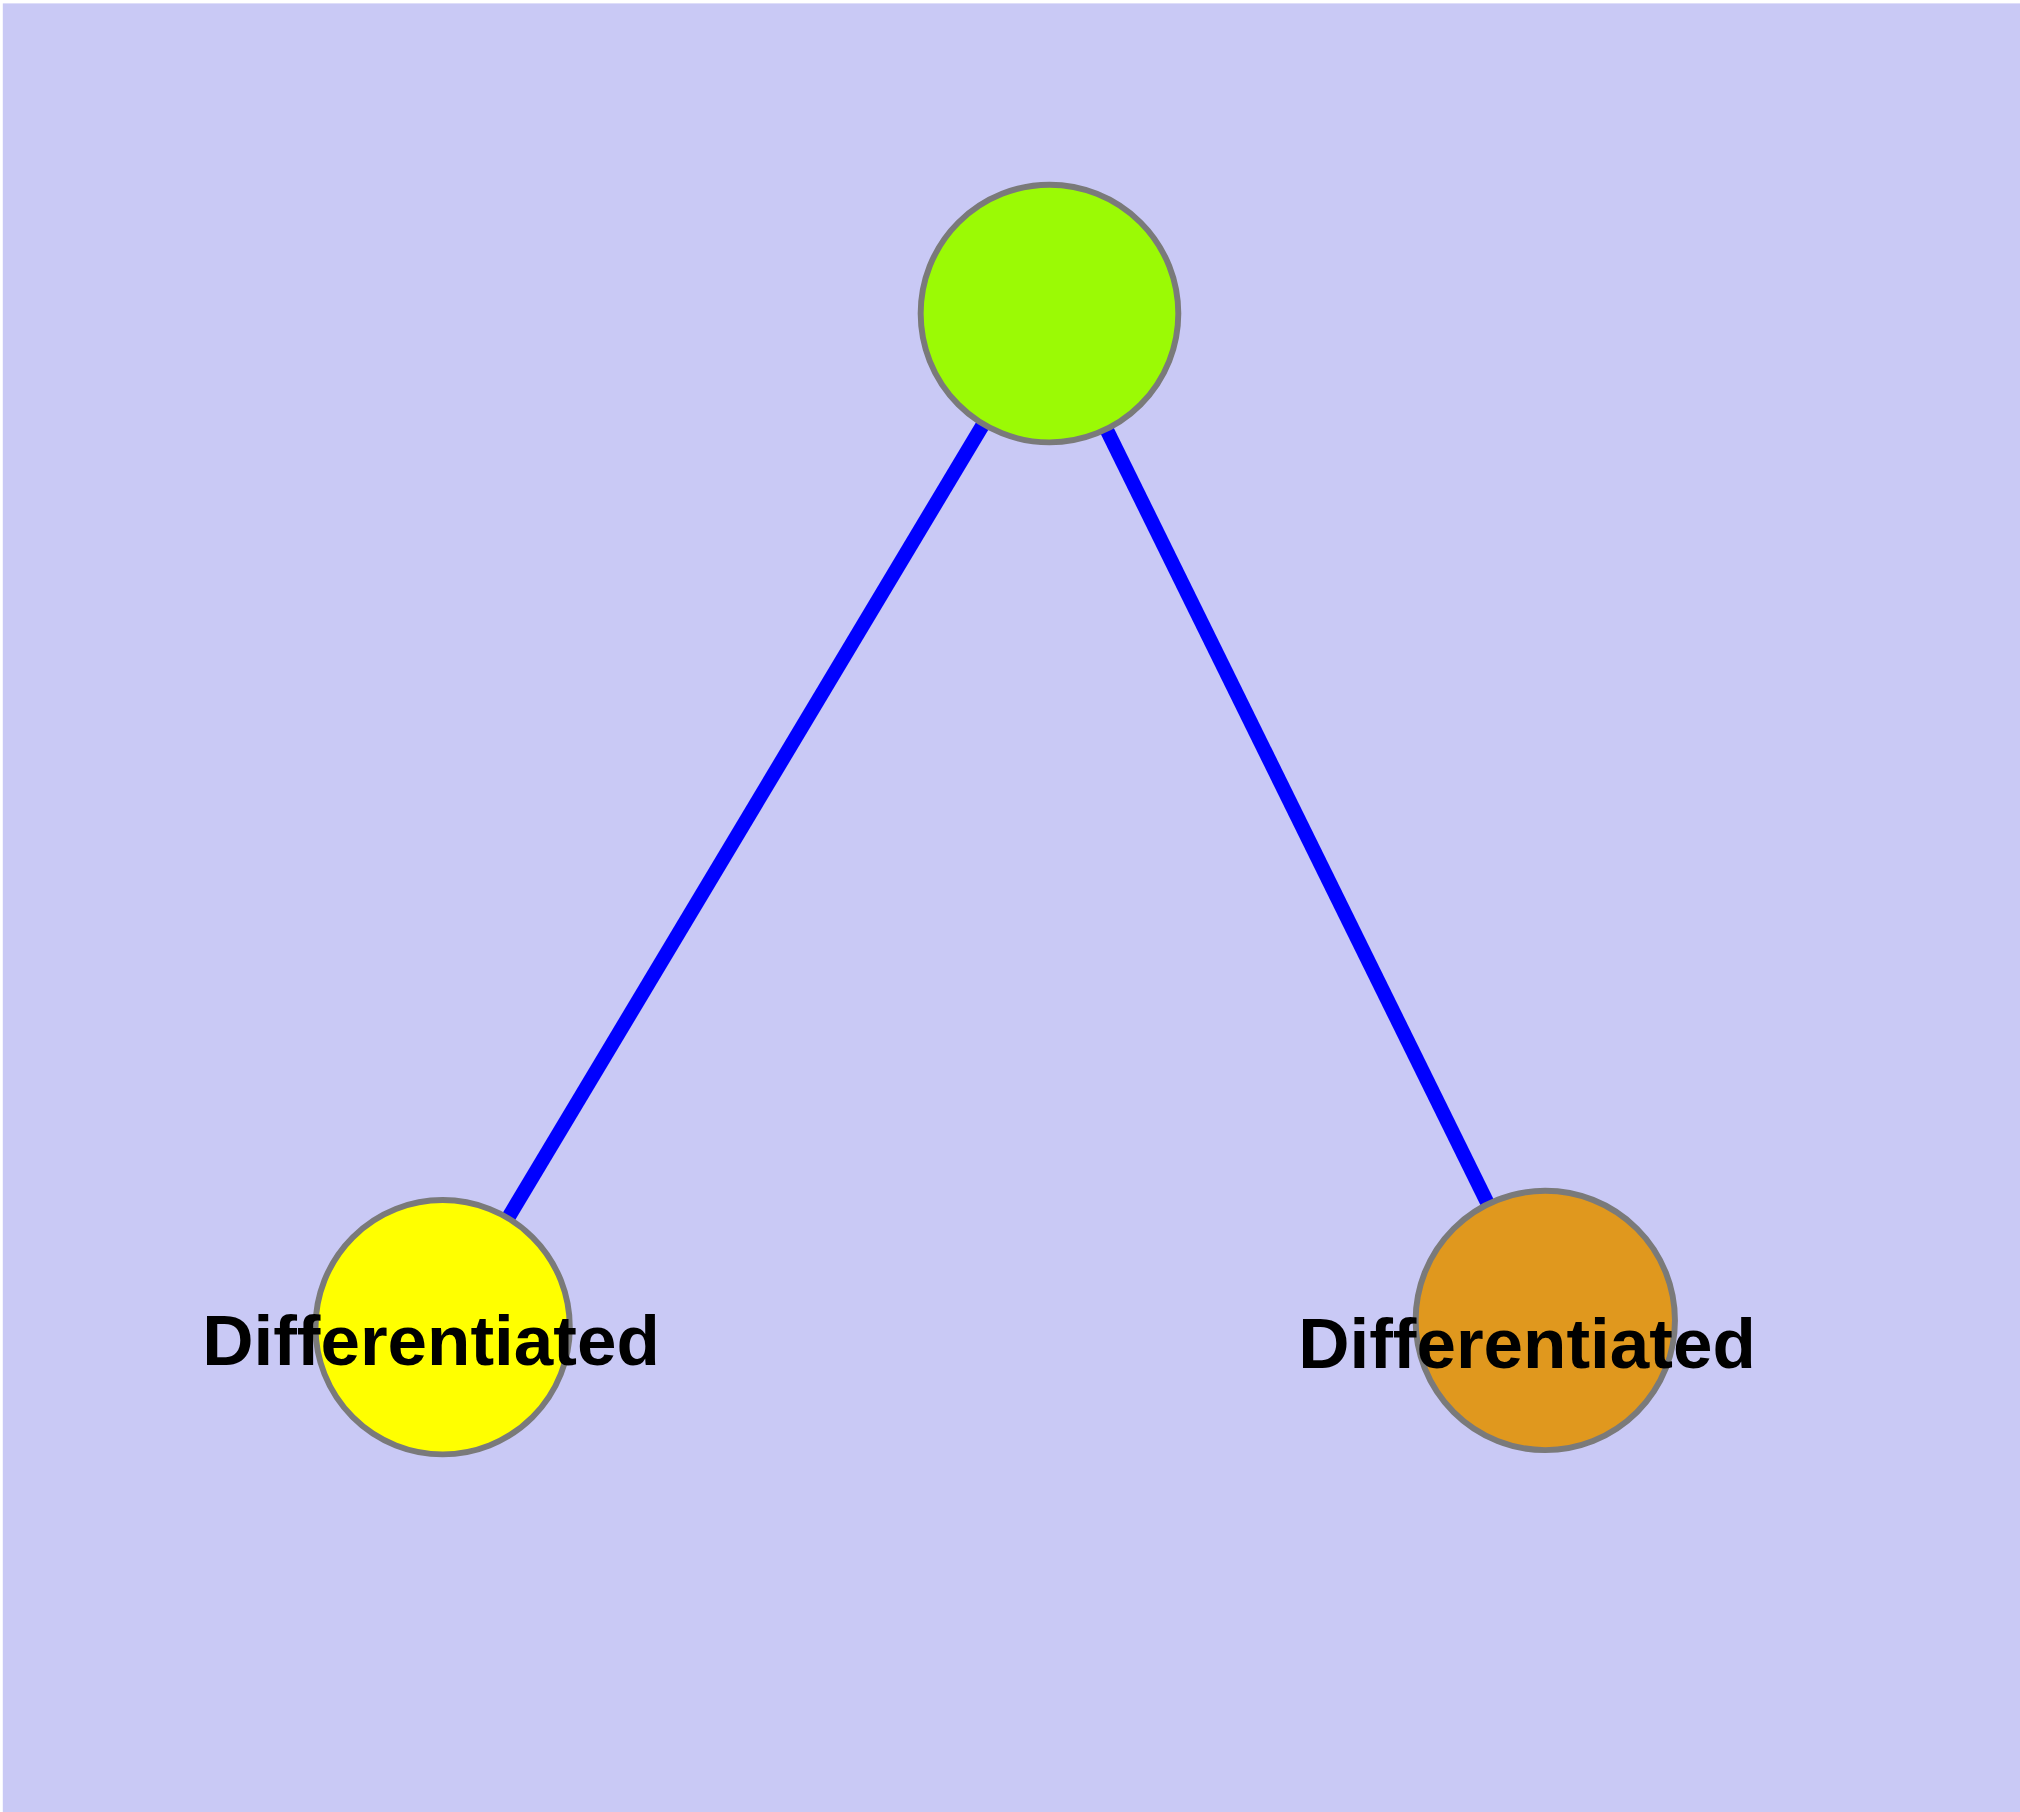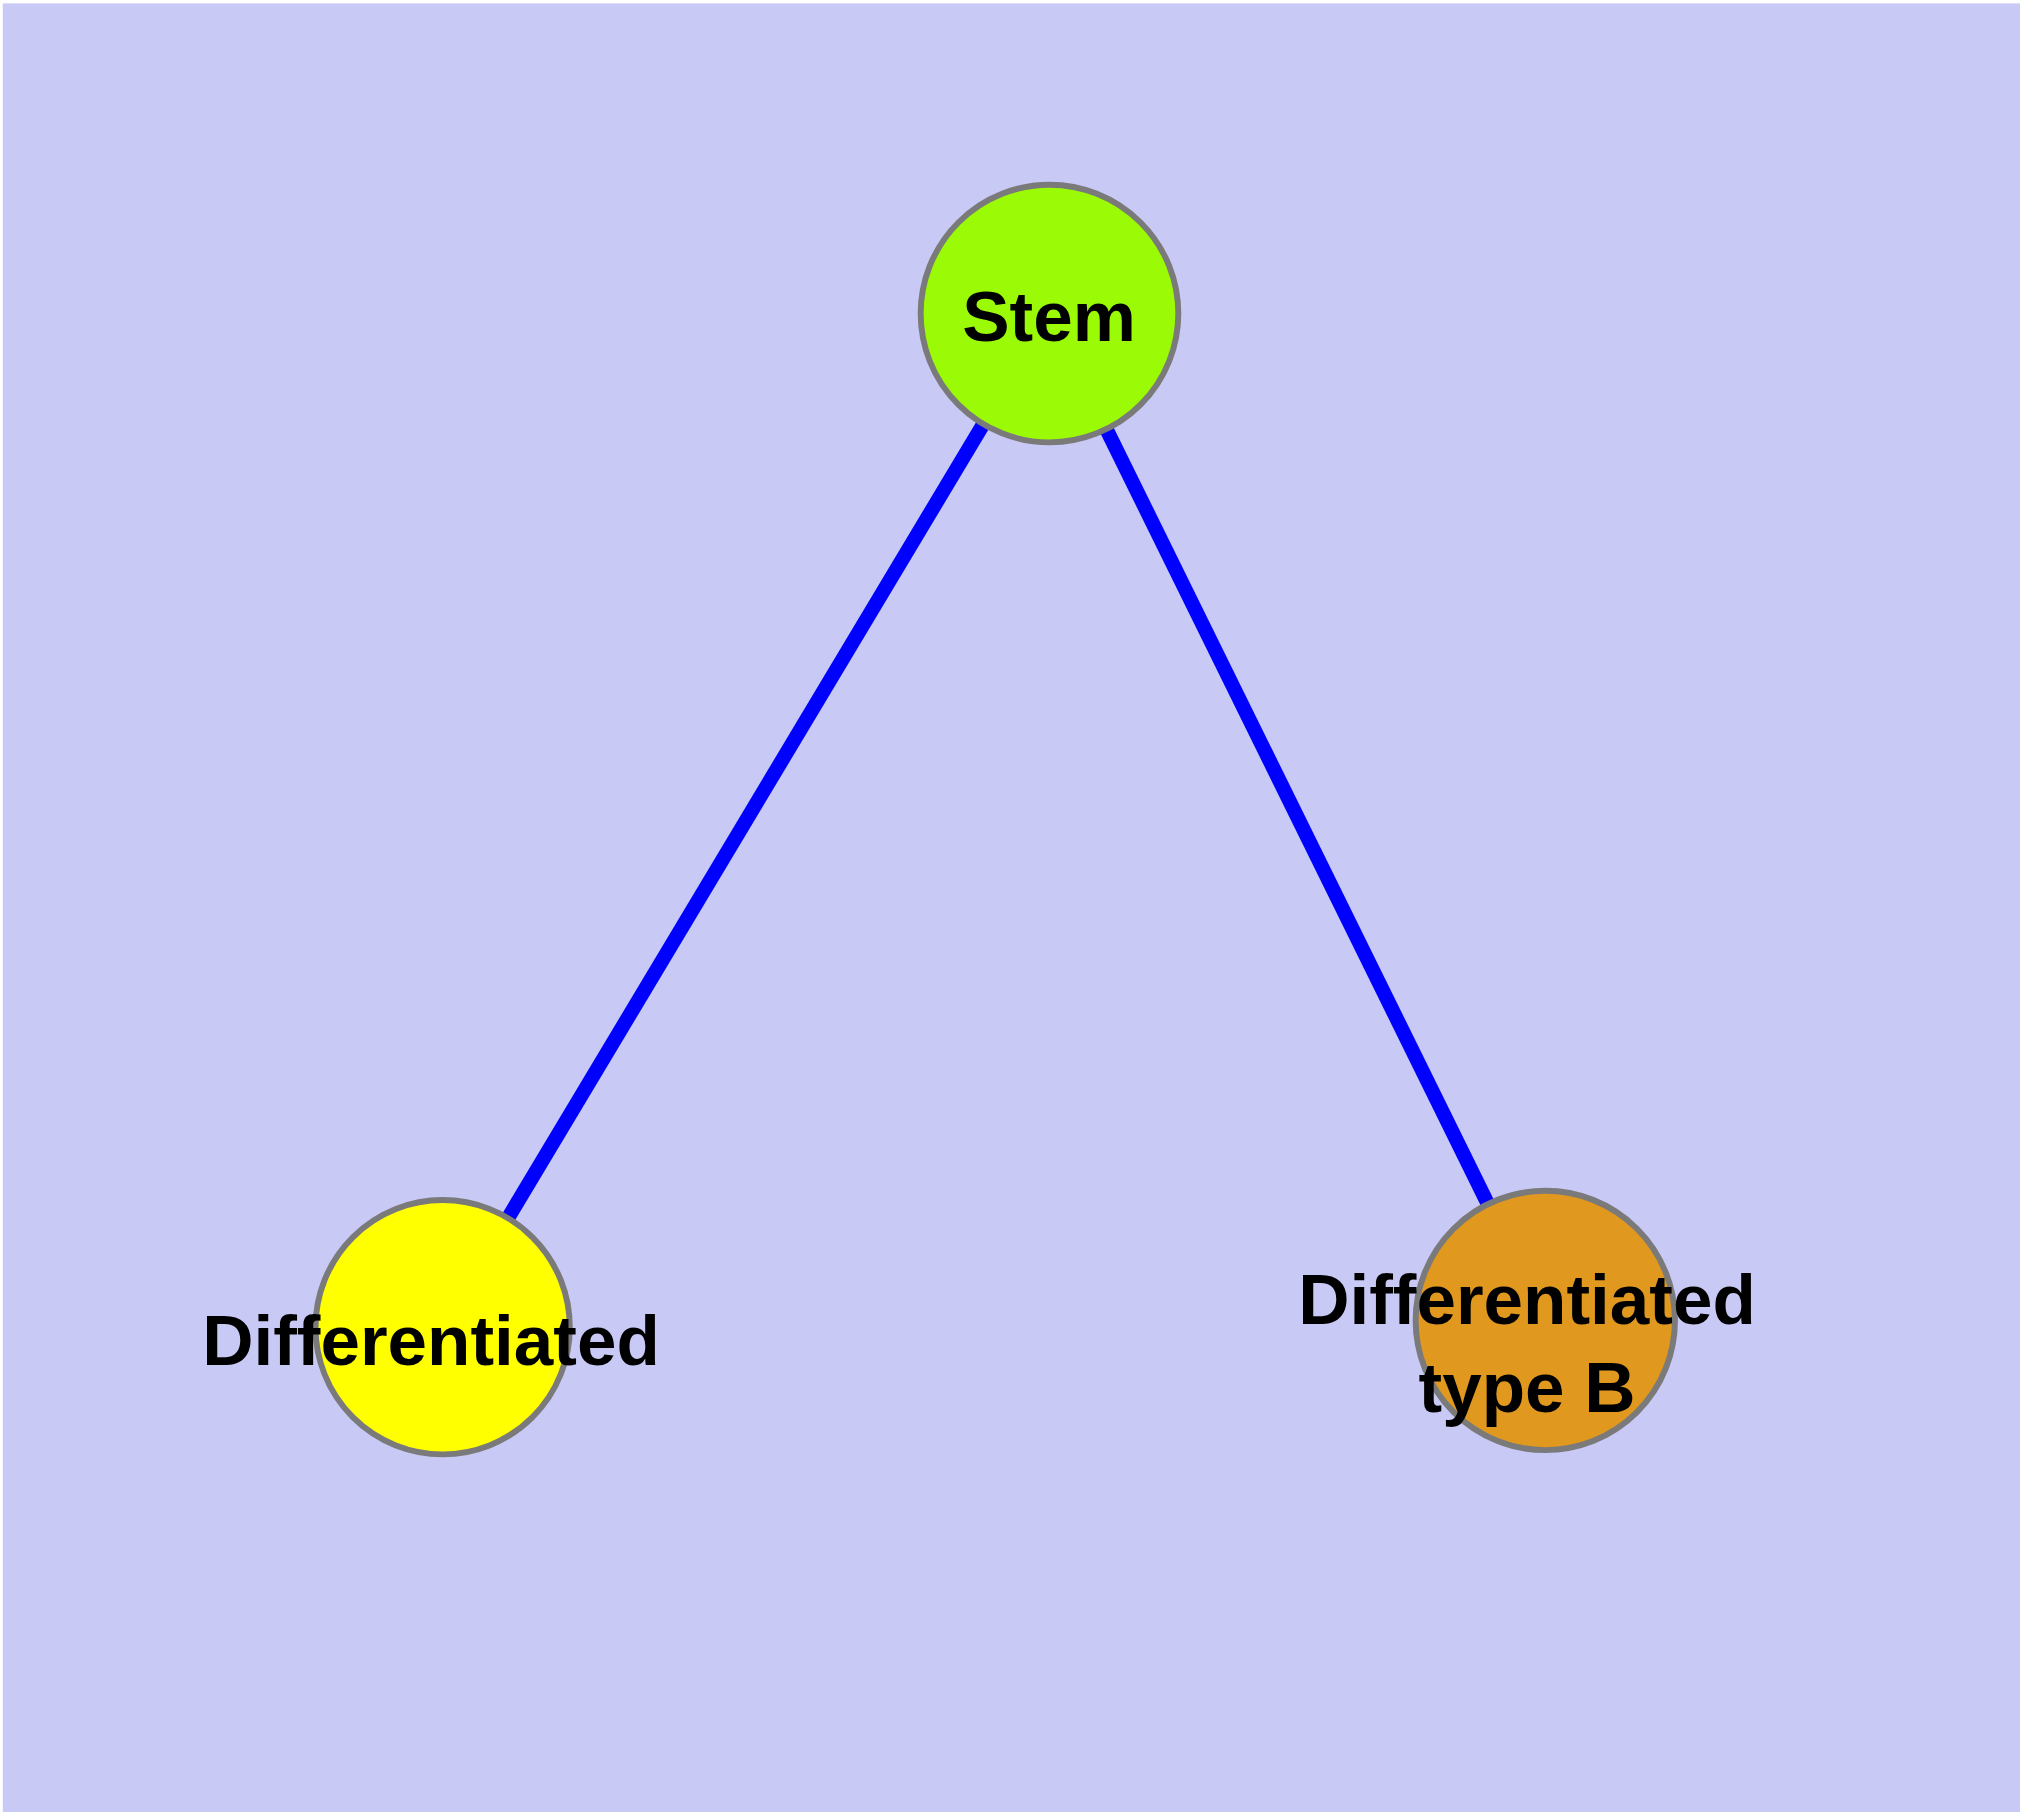"Stem" div.node-label { html: <div>Stem</div> -> none }
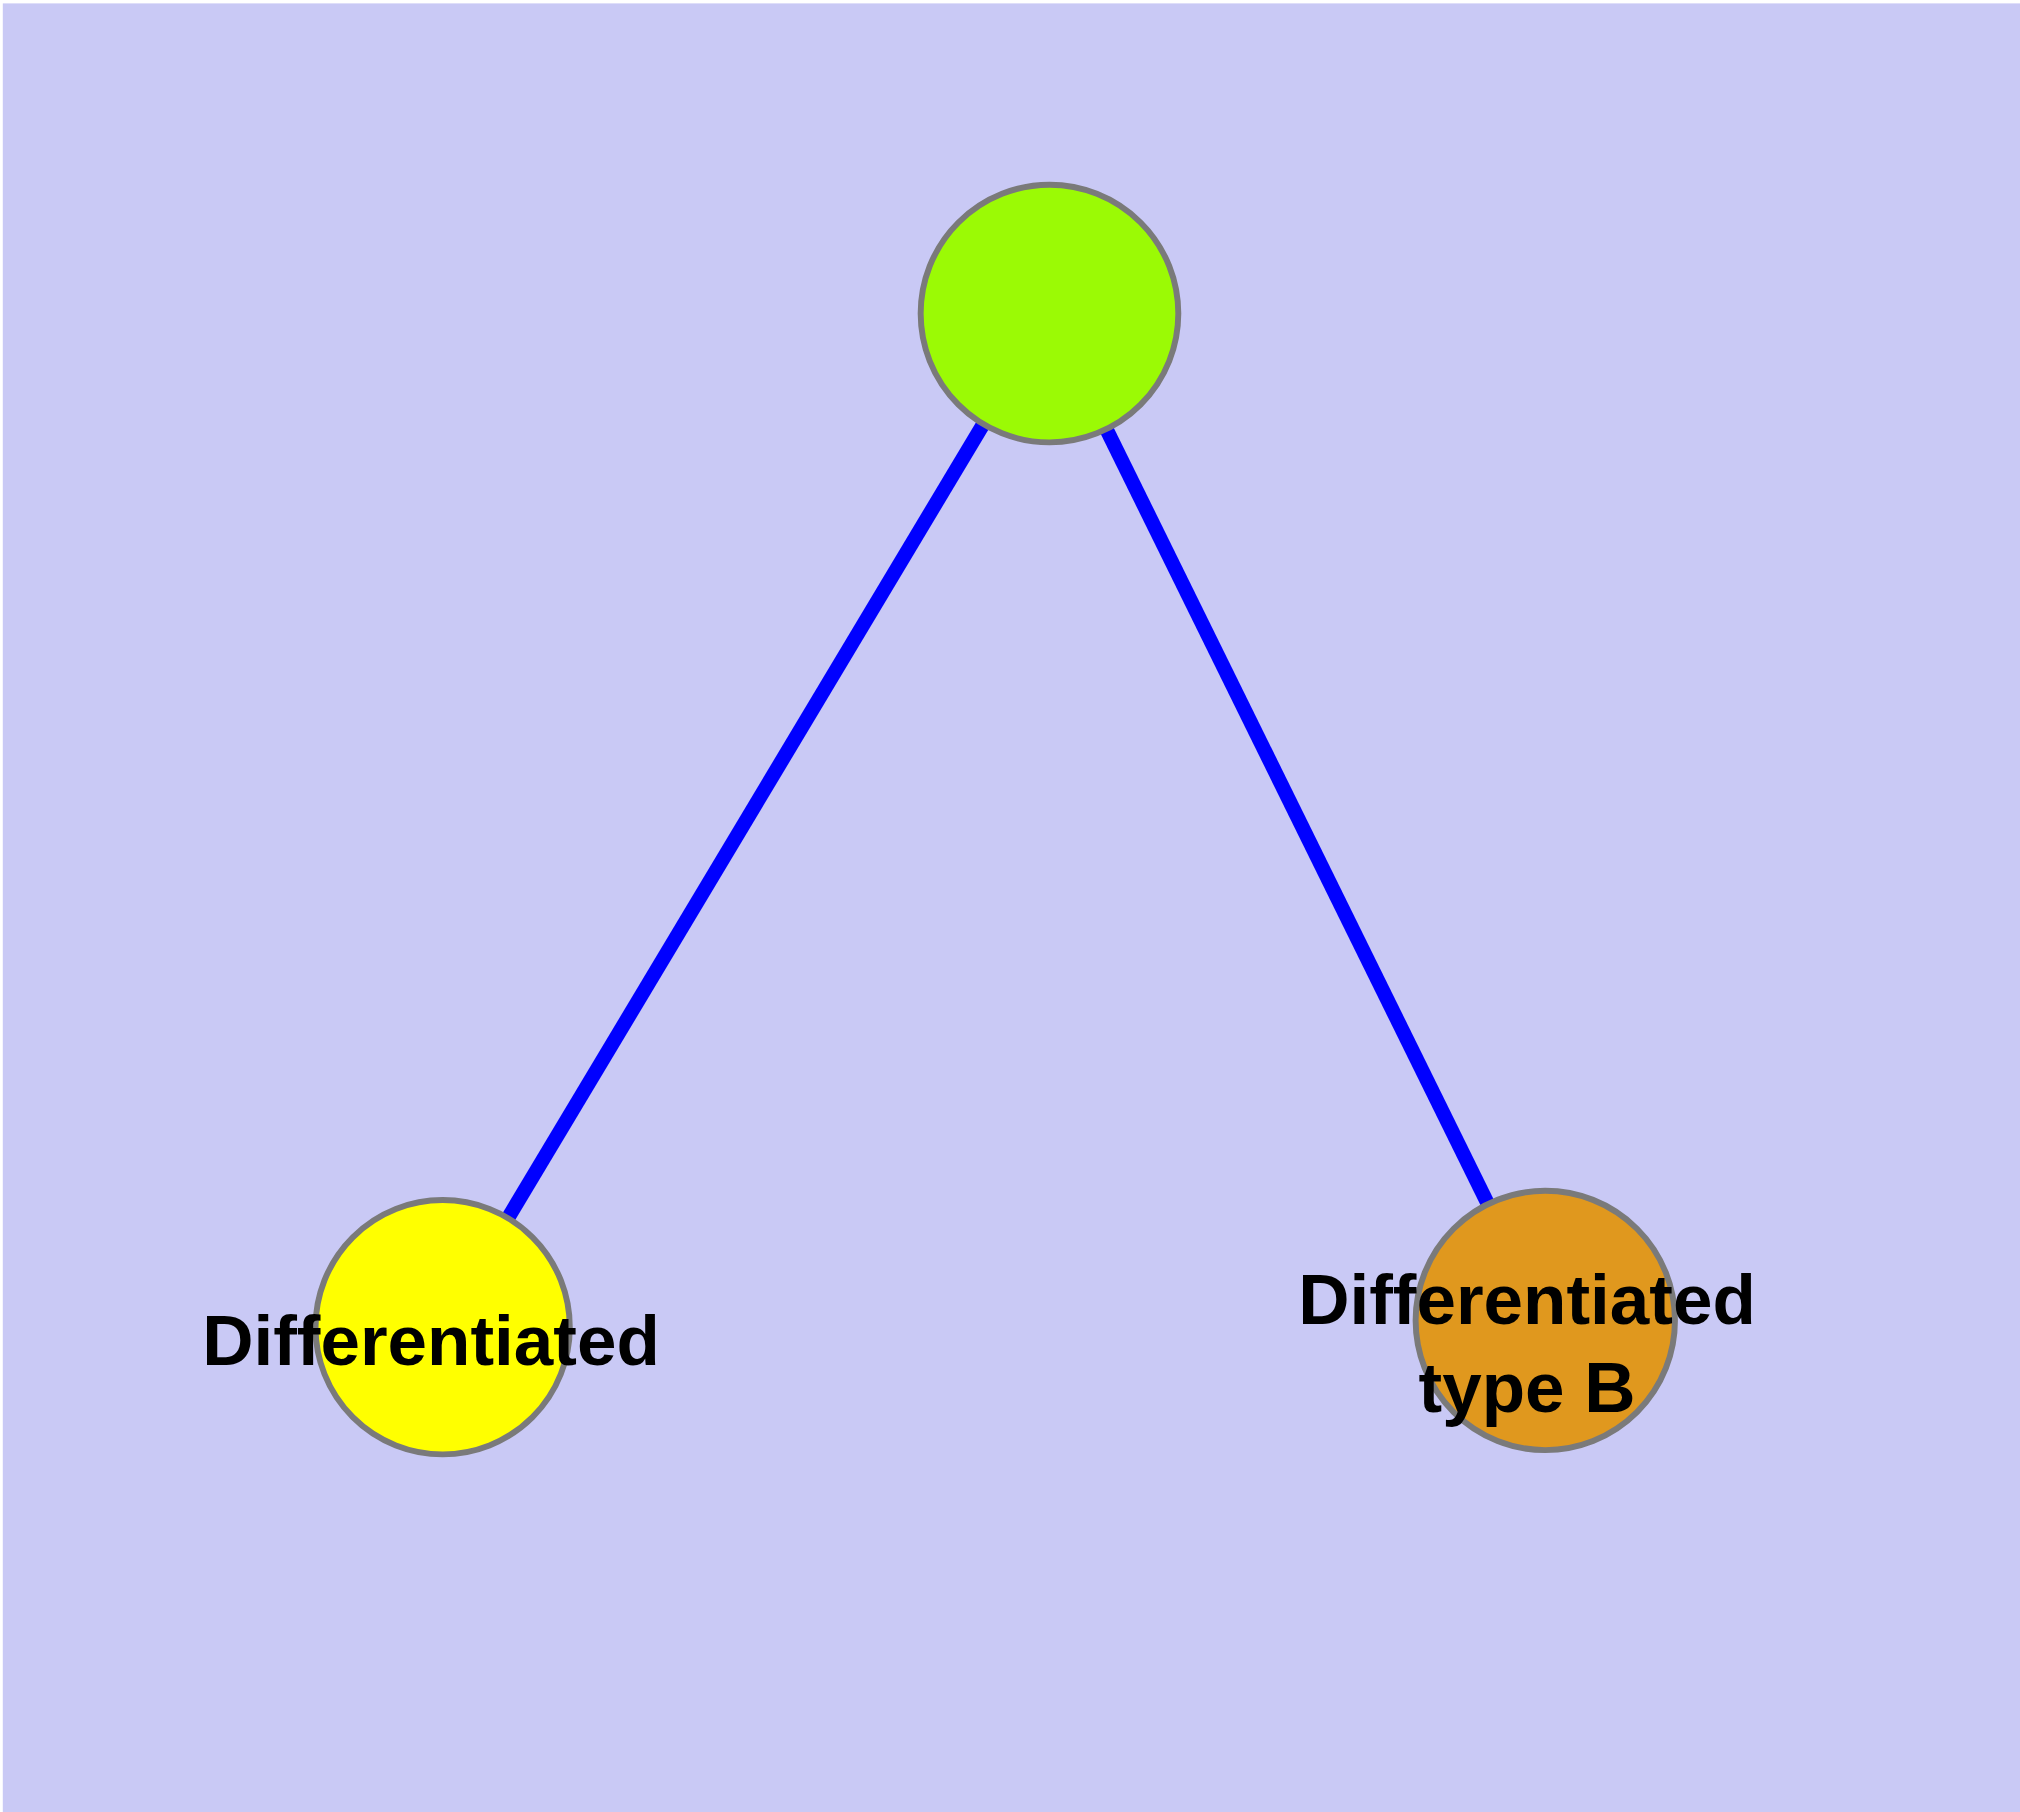"type B" div { html: <div>type B</div> -> none }
